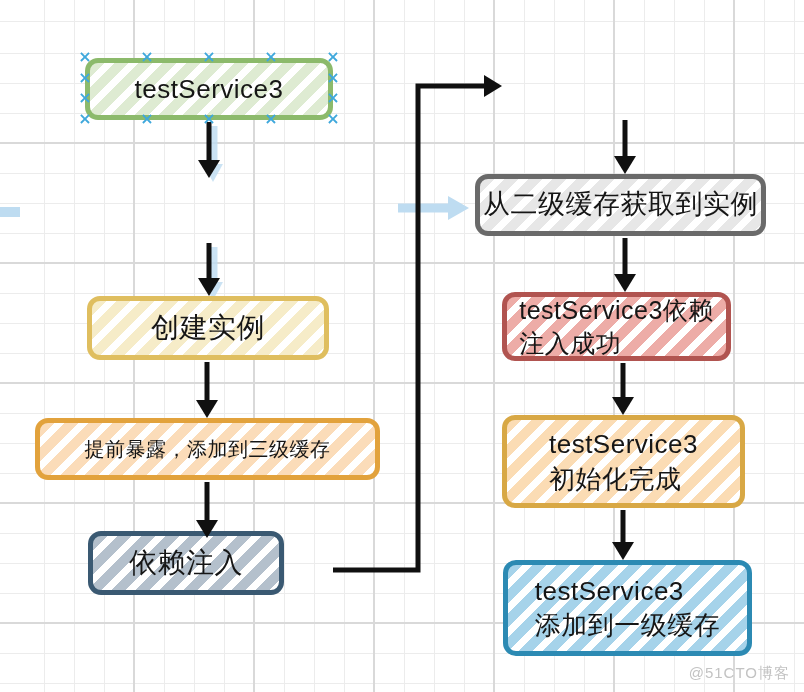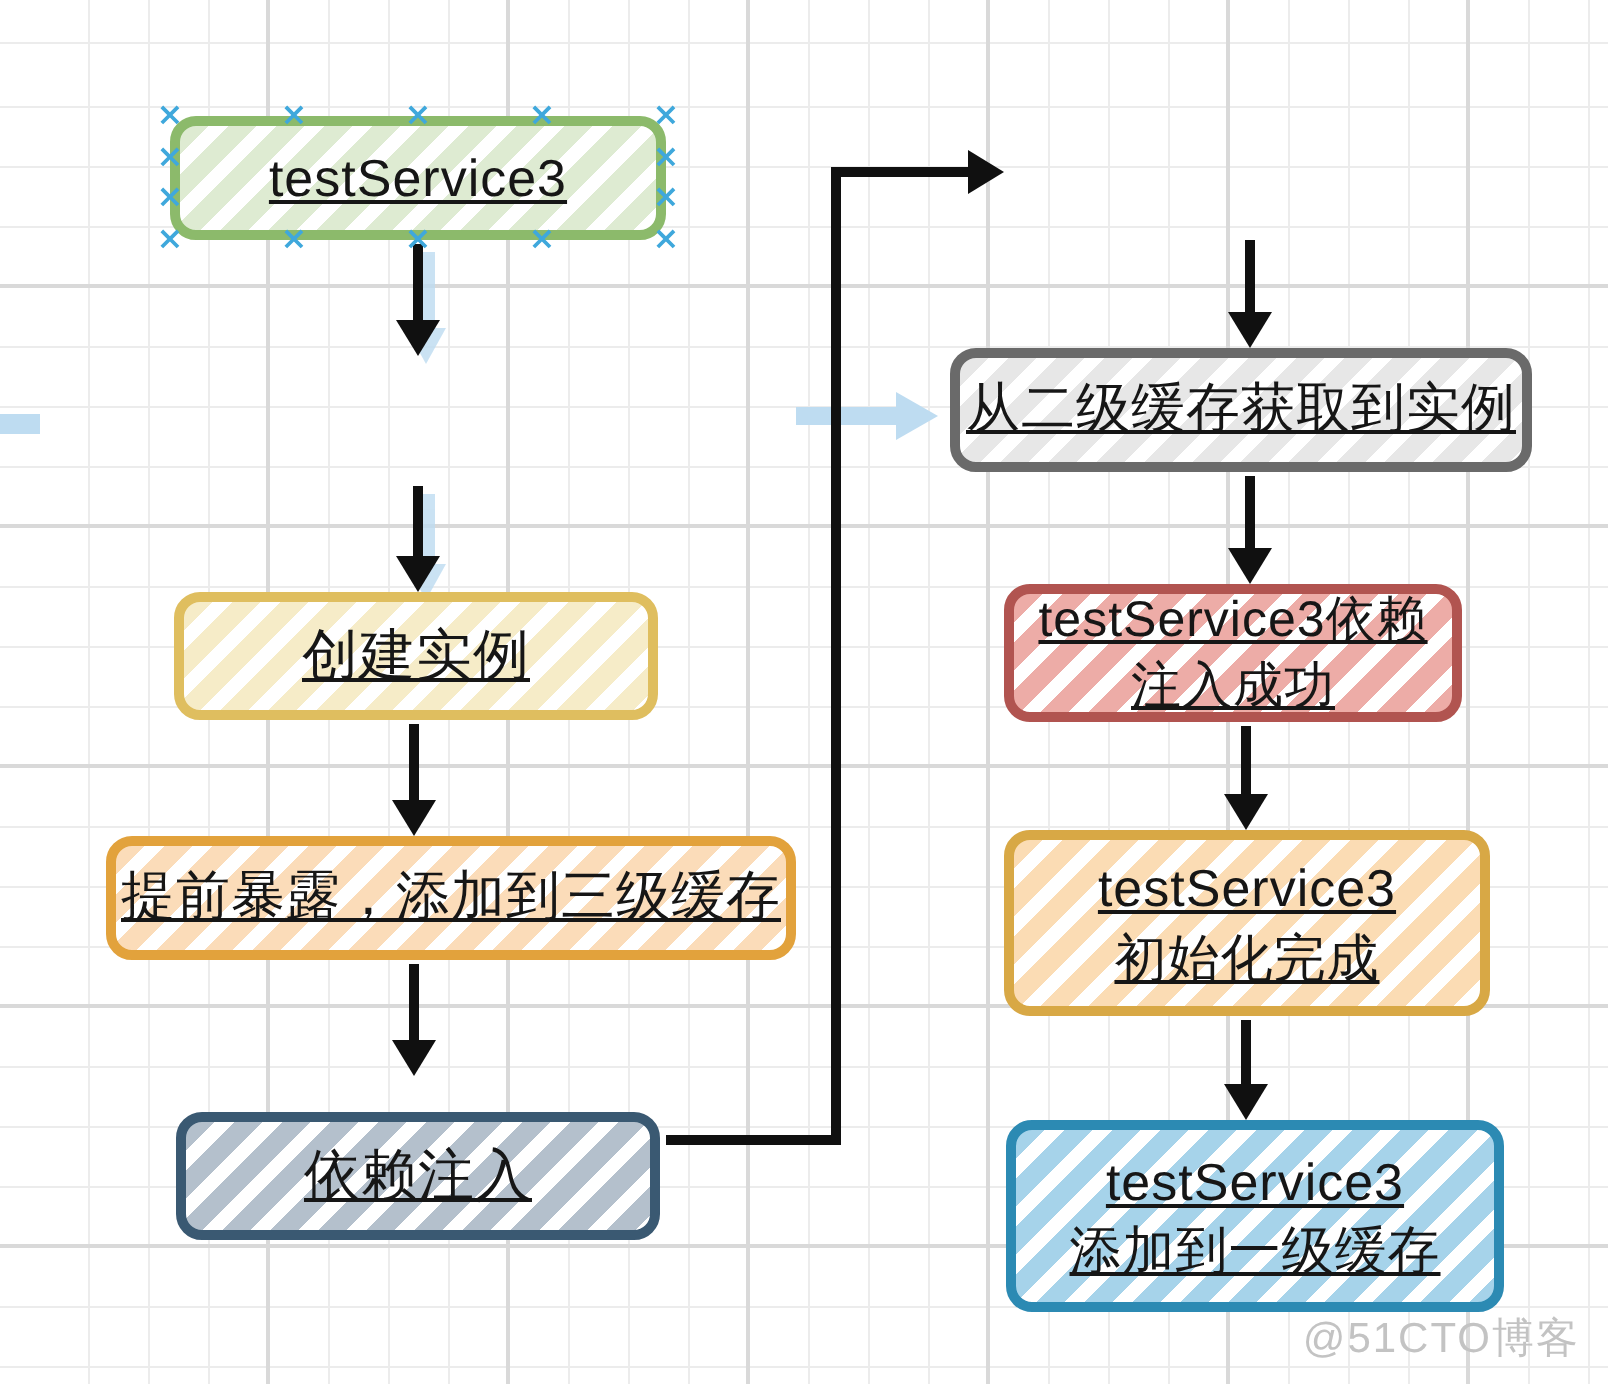"testService3" .node { text-align: center -> left; text-decoration: underline -> none }
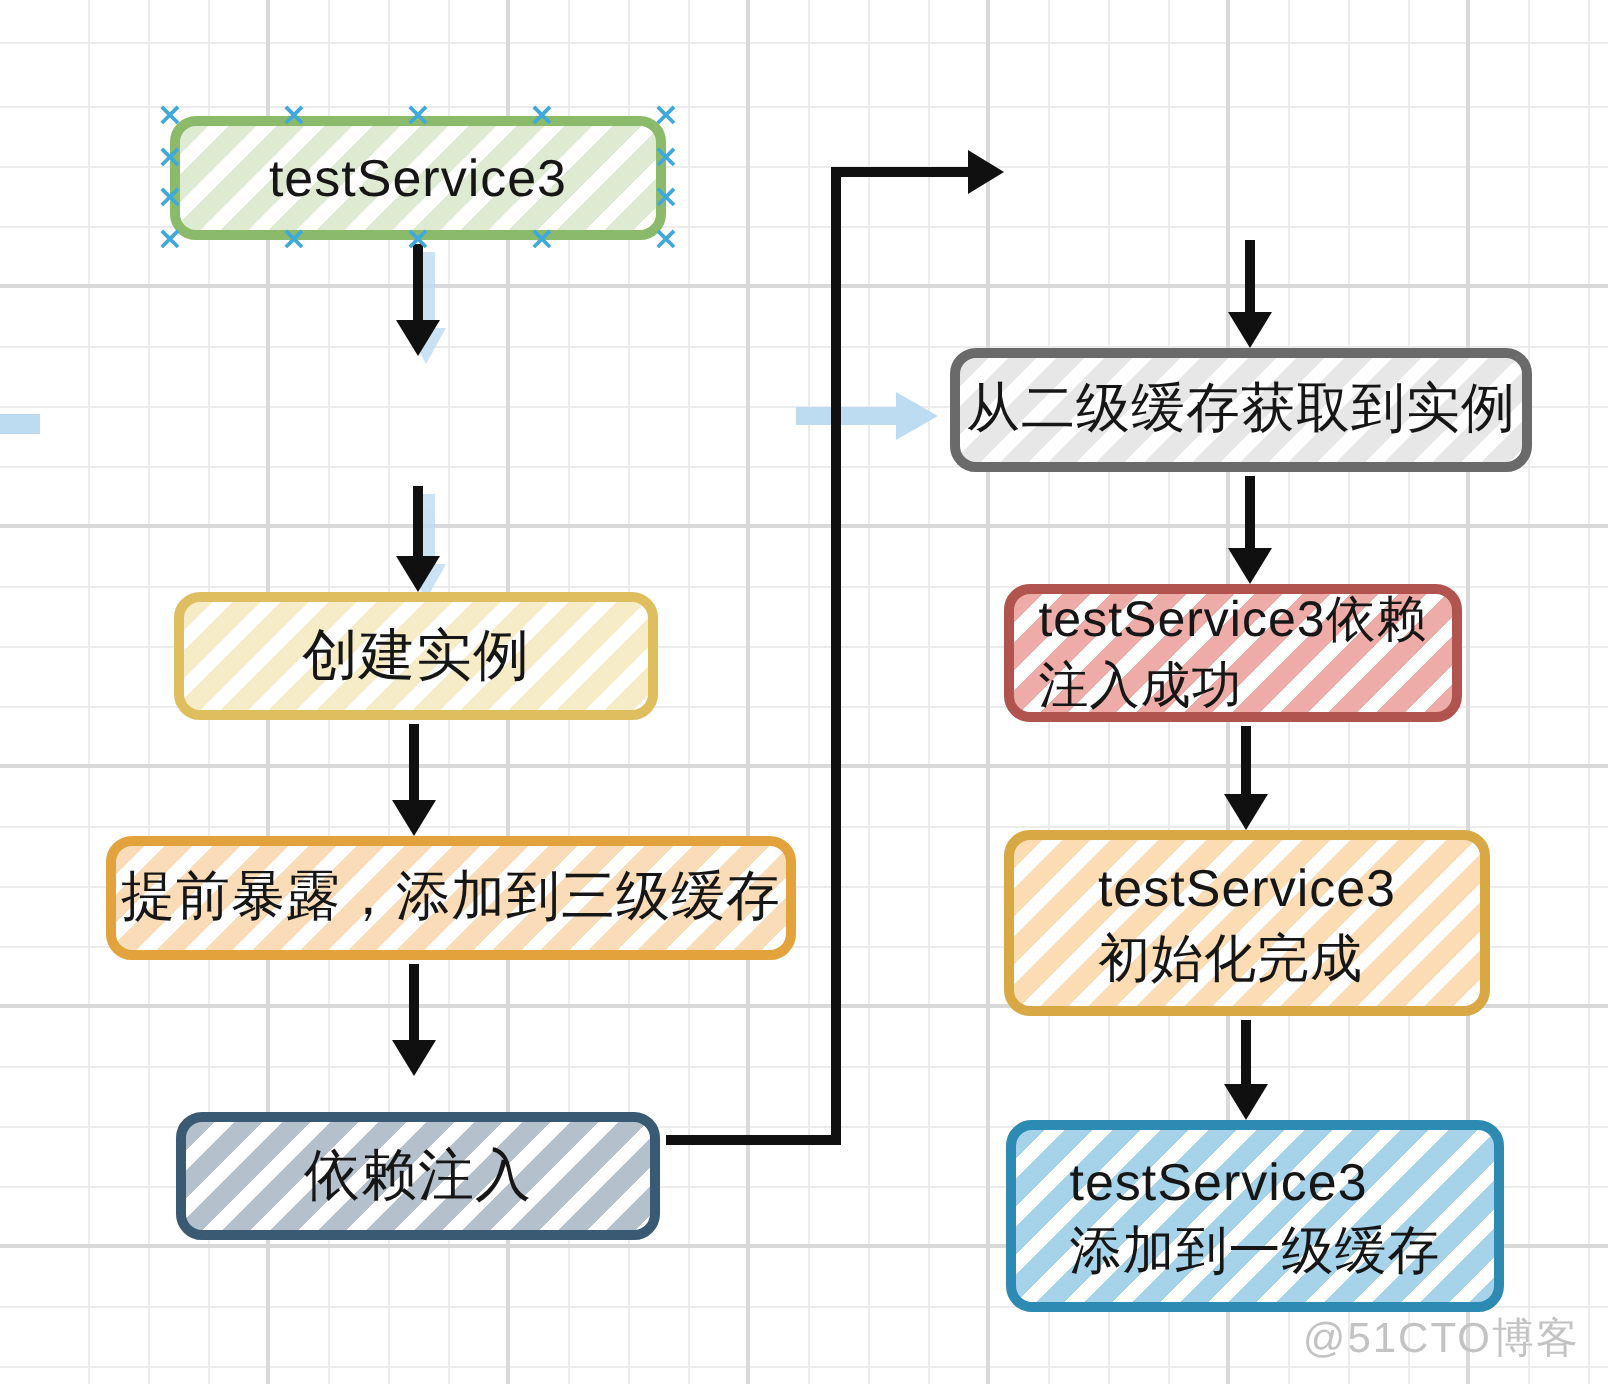"提前暴露，添加到三级缓存" .n3 { font-size: 27px -> 20px; left: 53px -> 35px }
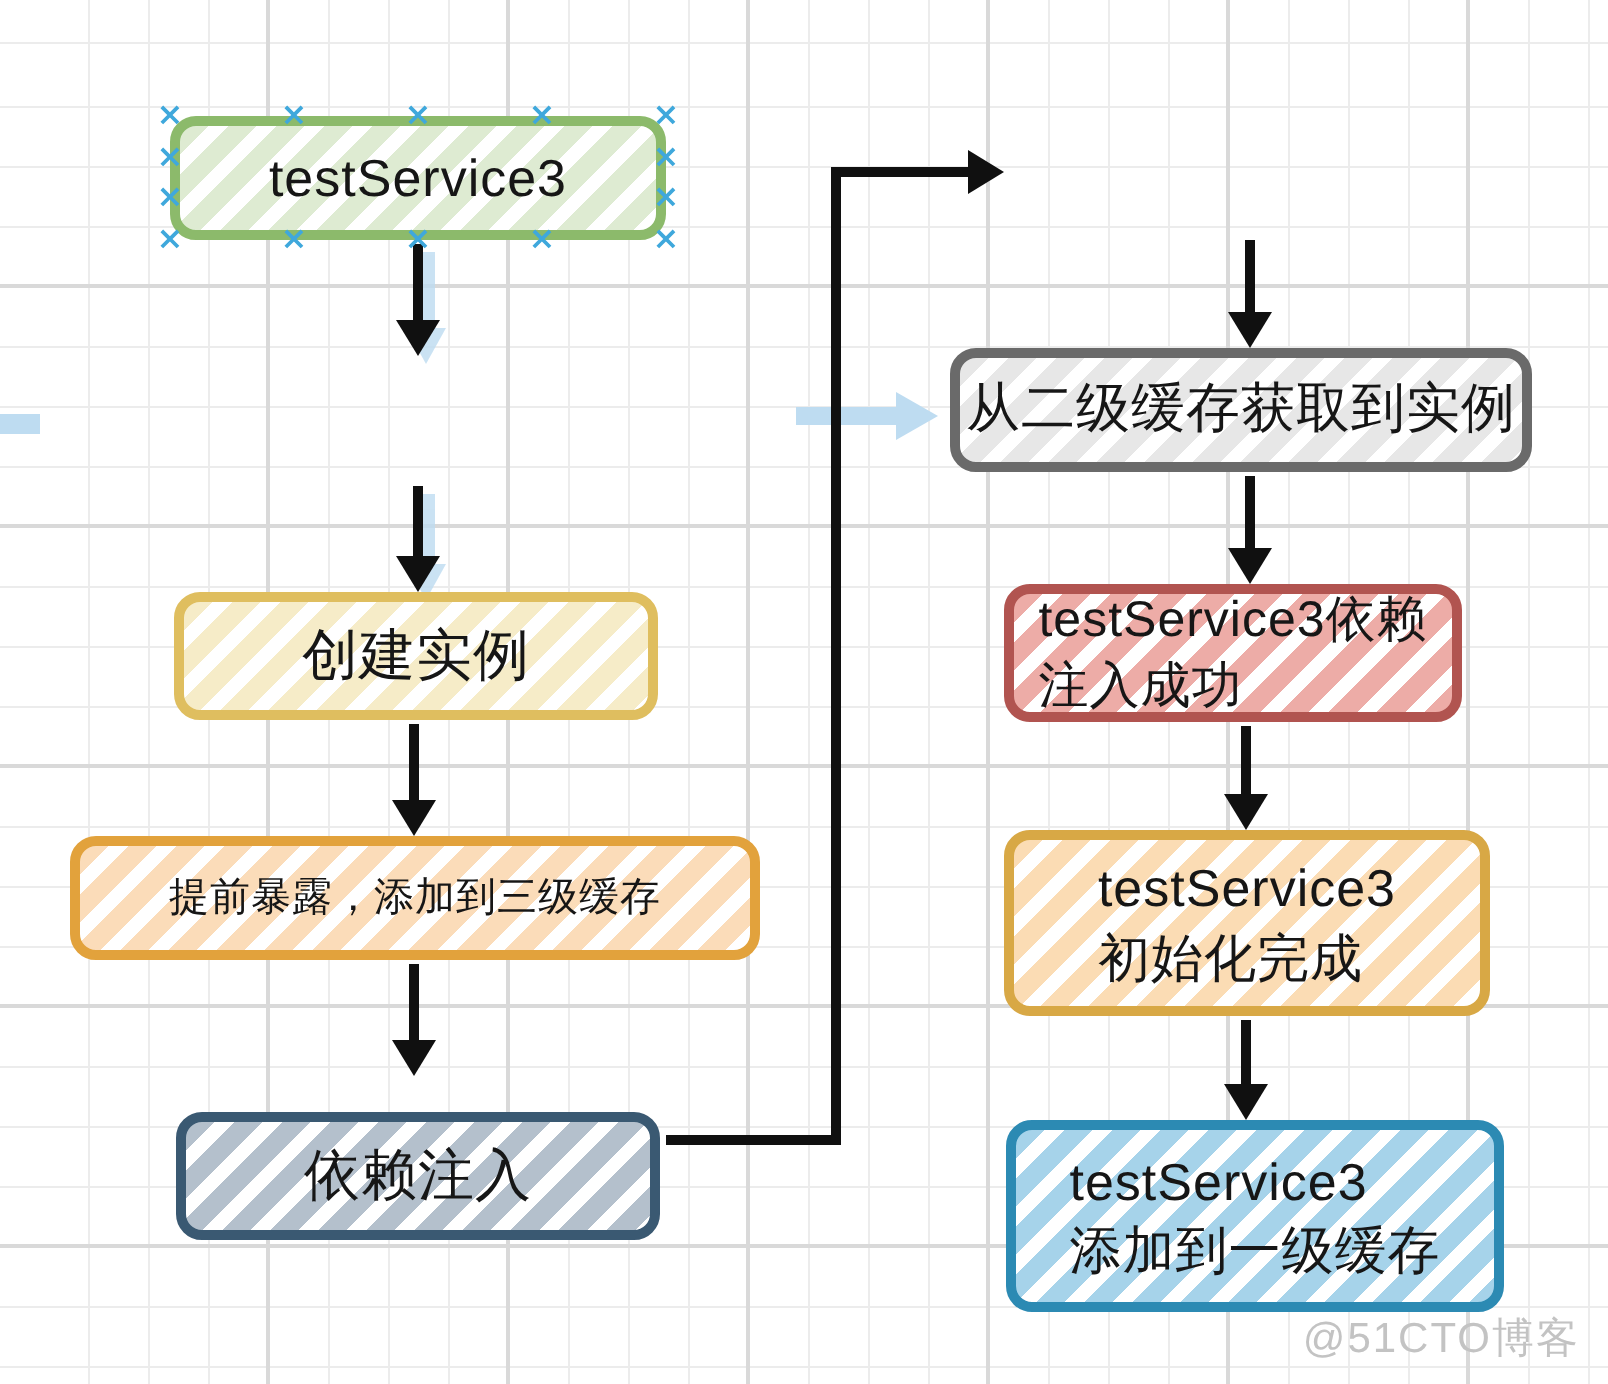"依赖注入" .n4 { top: 556px -> 531px; width: 242px -> 196px }
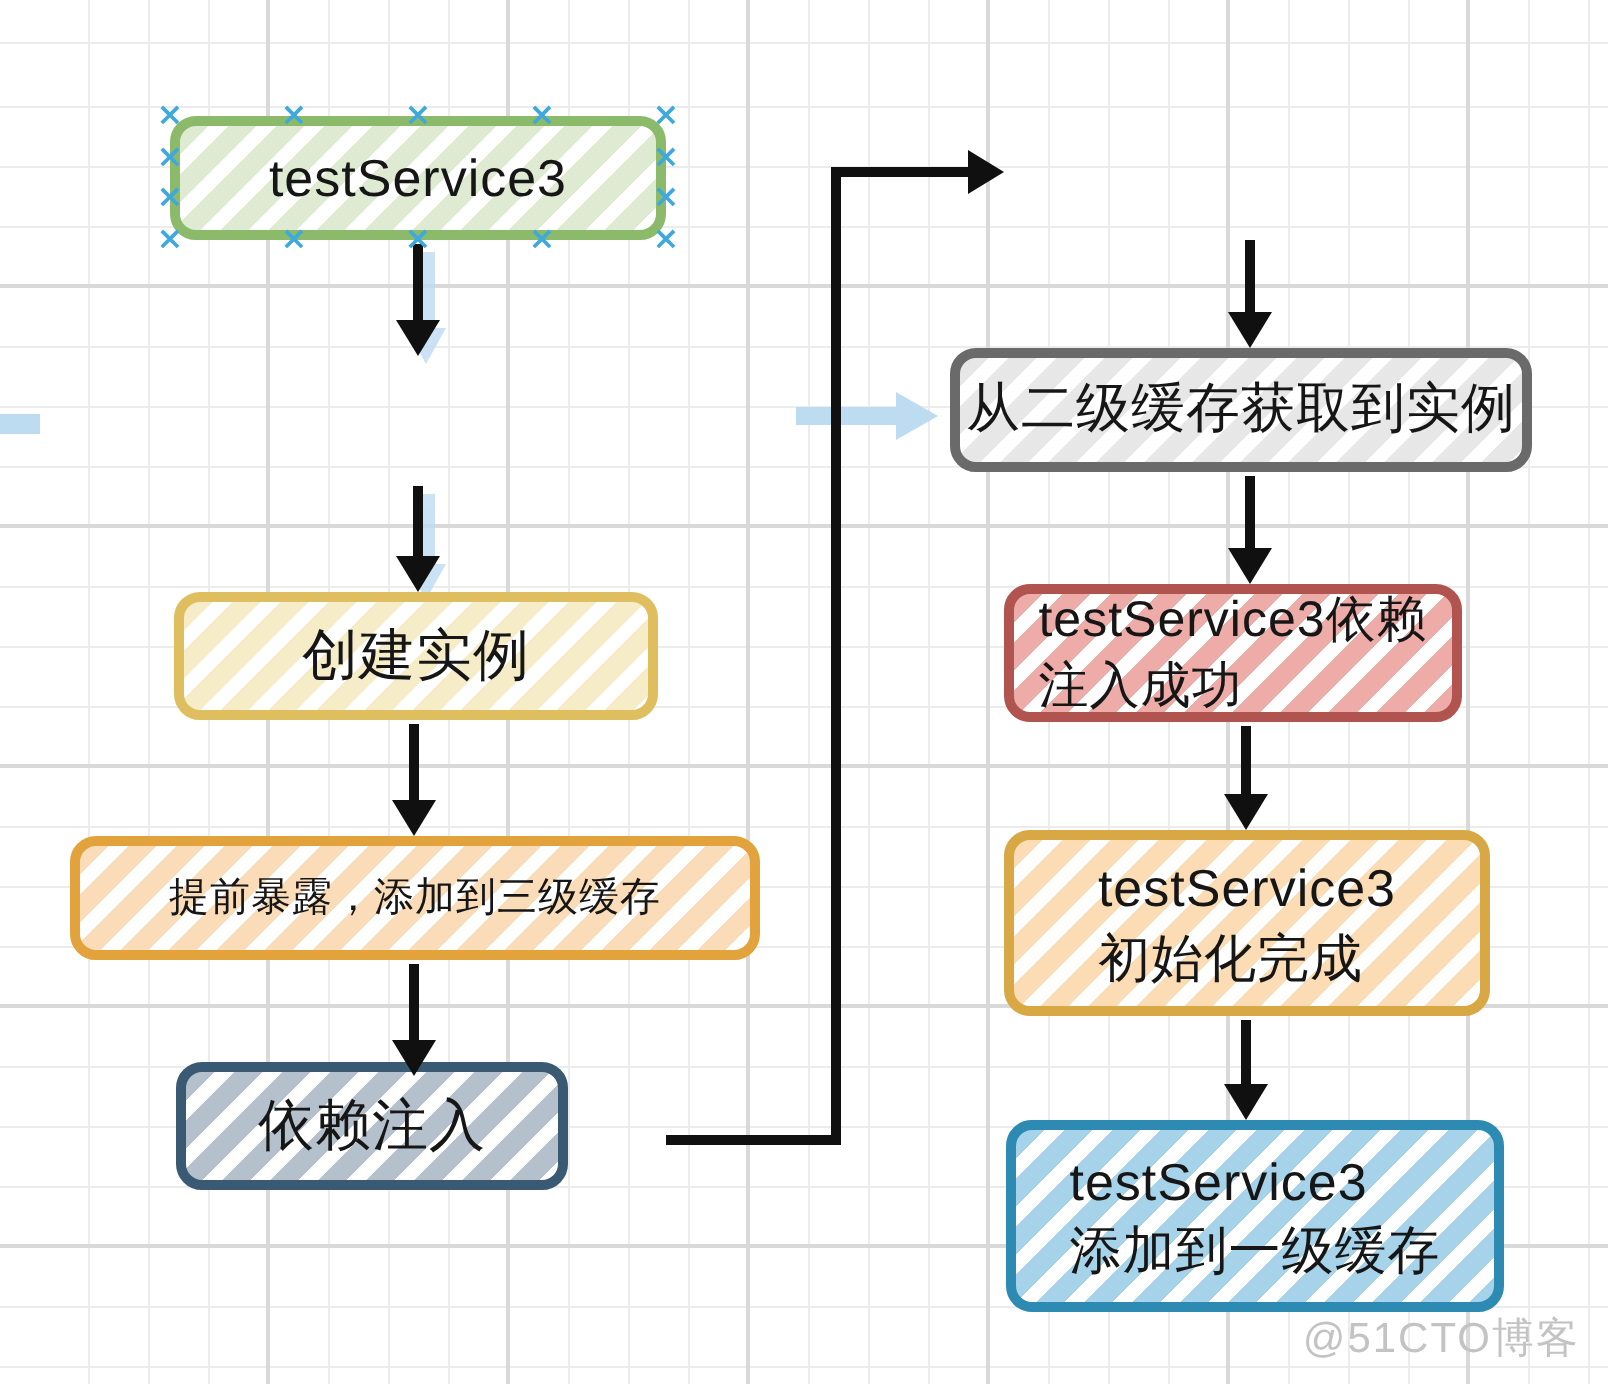"@51CTO博客" #watermark { font-size: 21px -> 15px }
